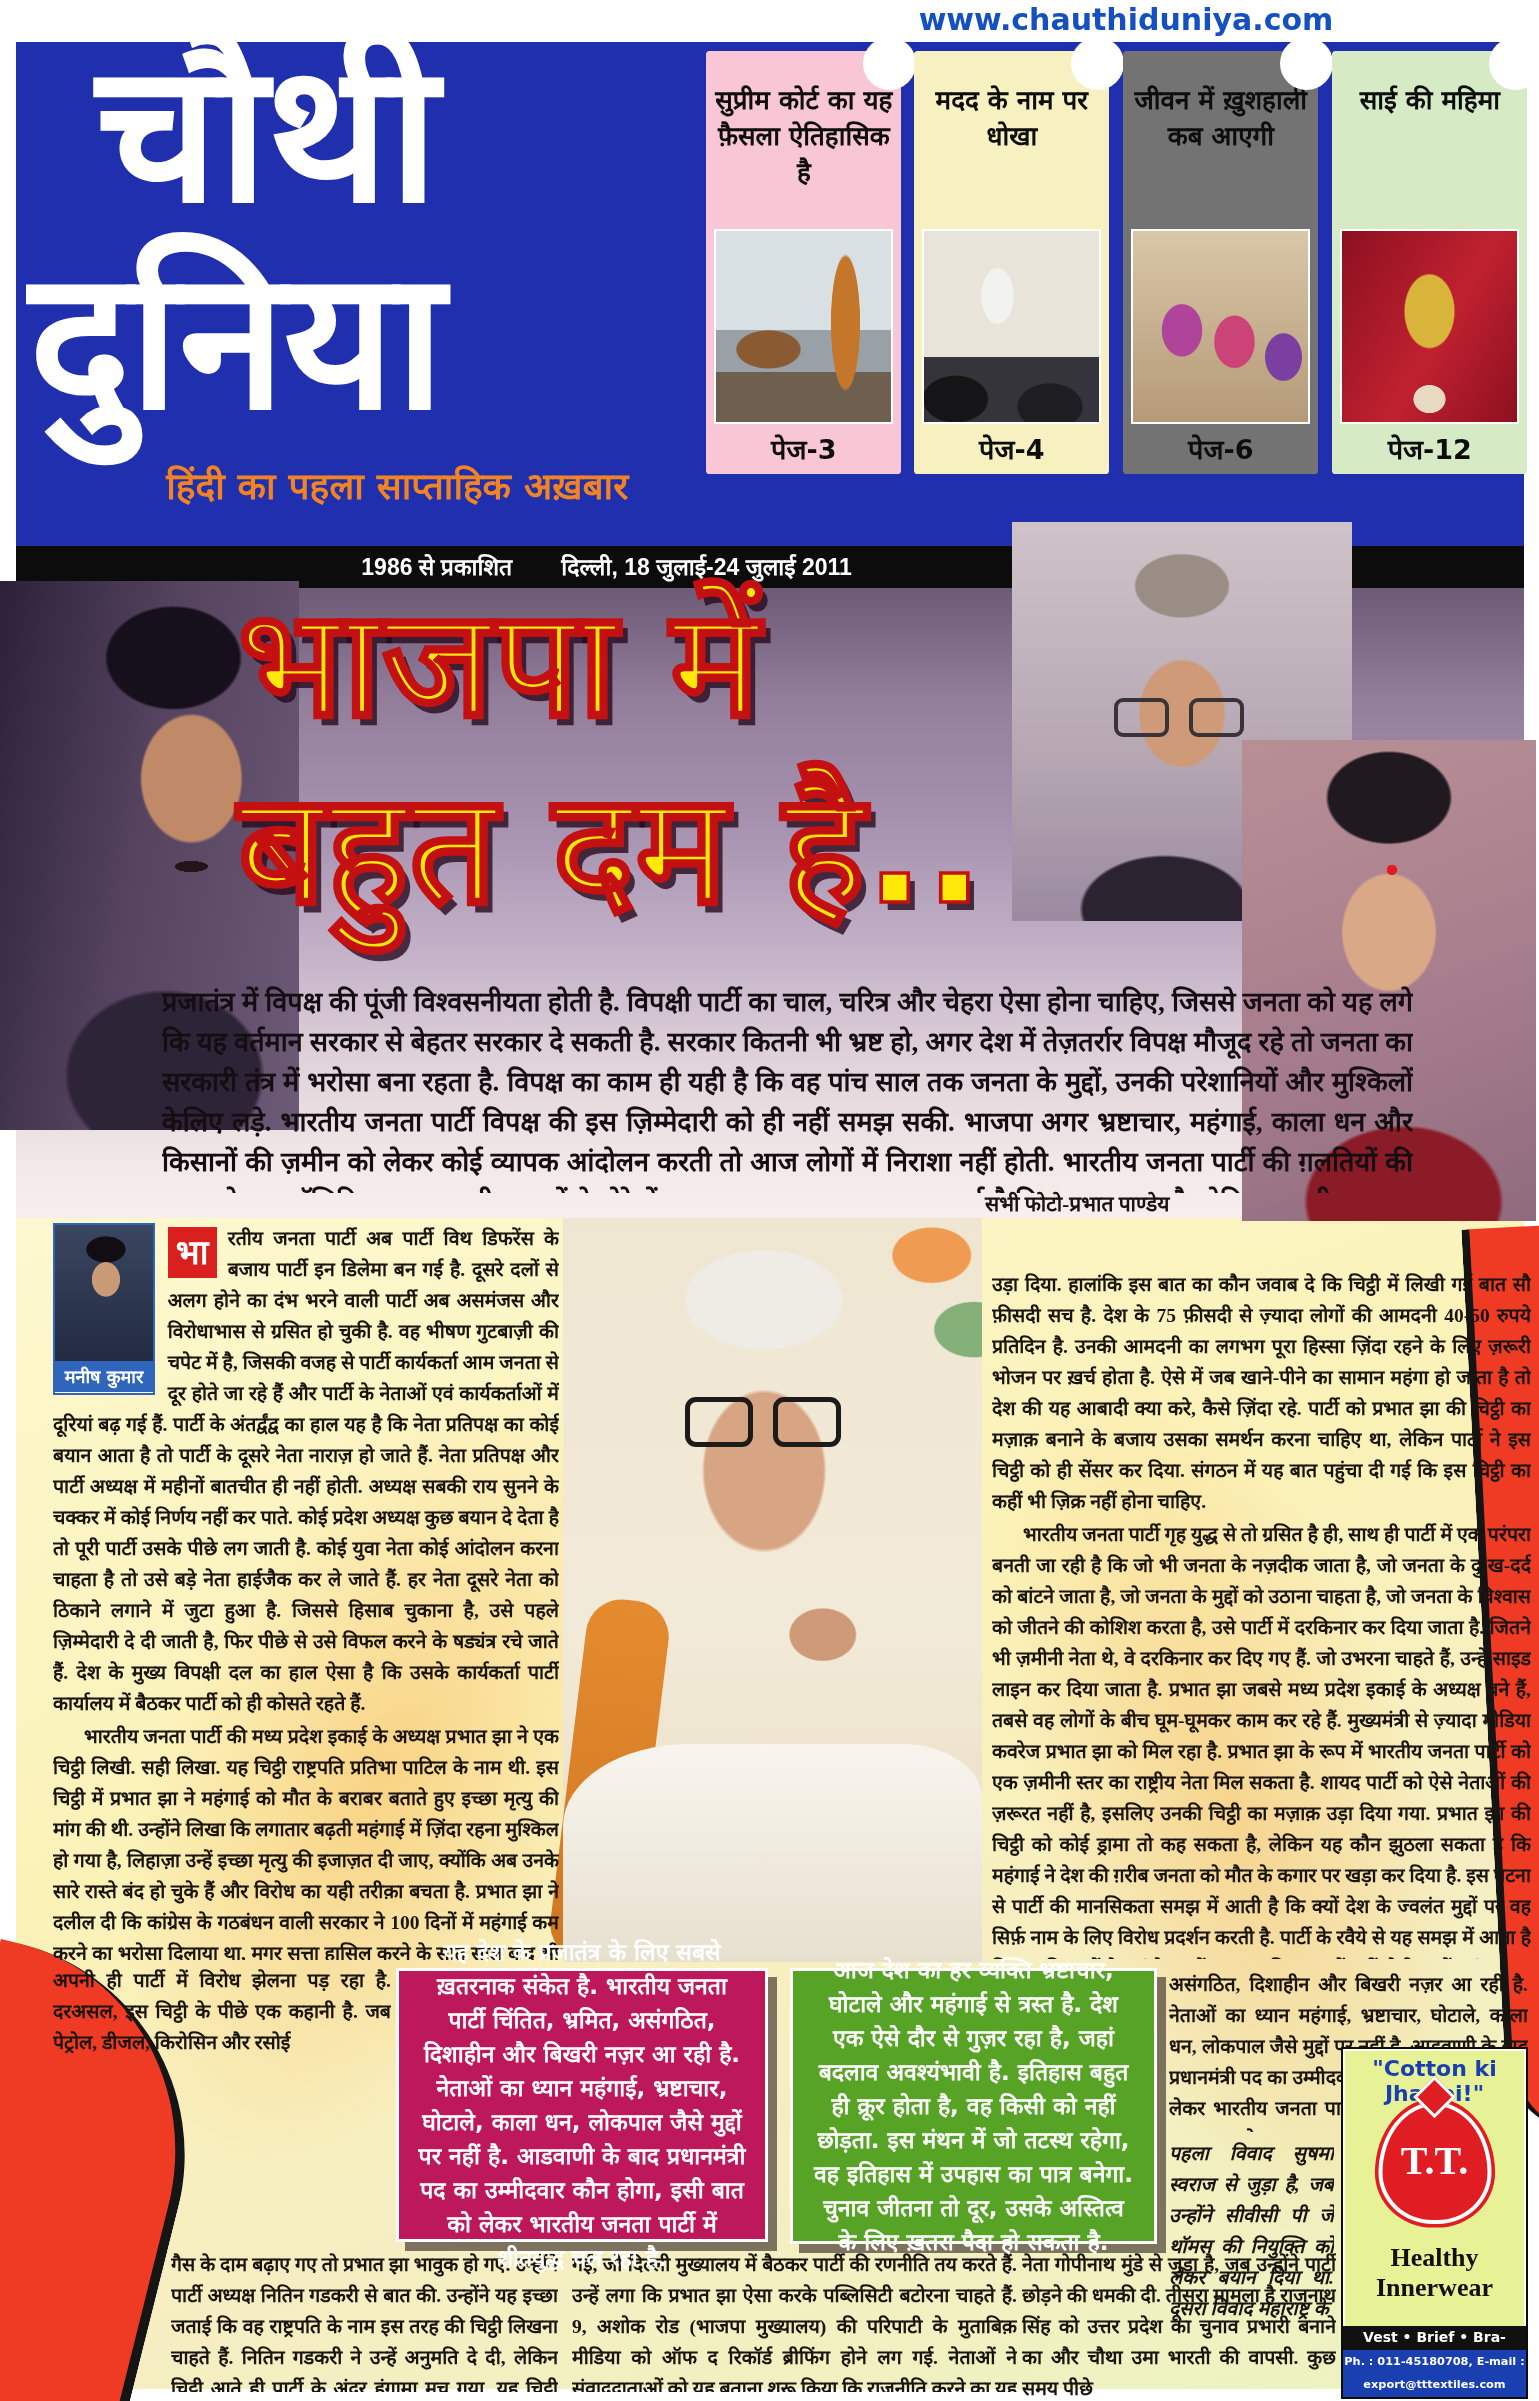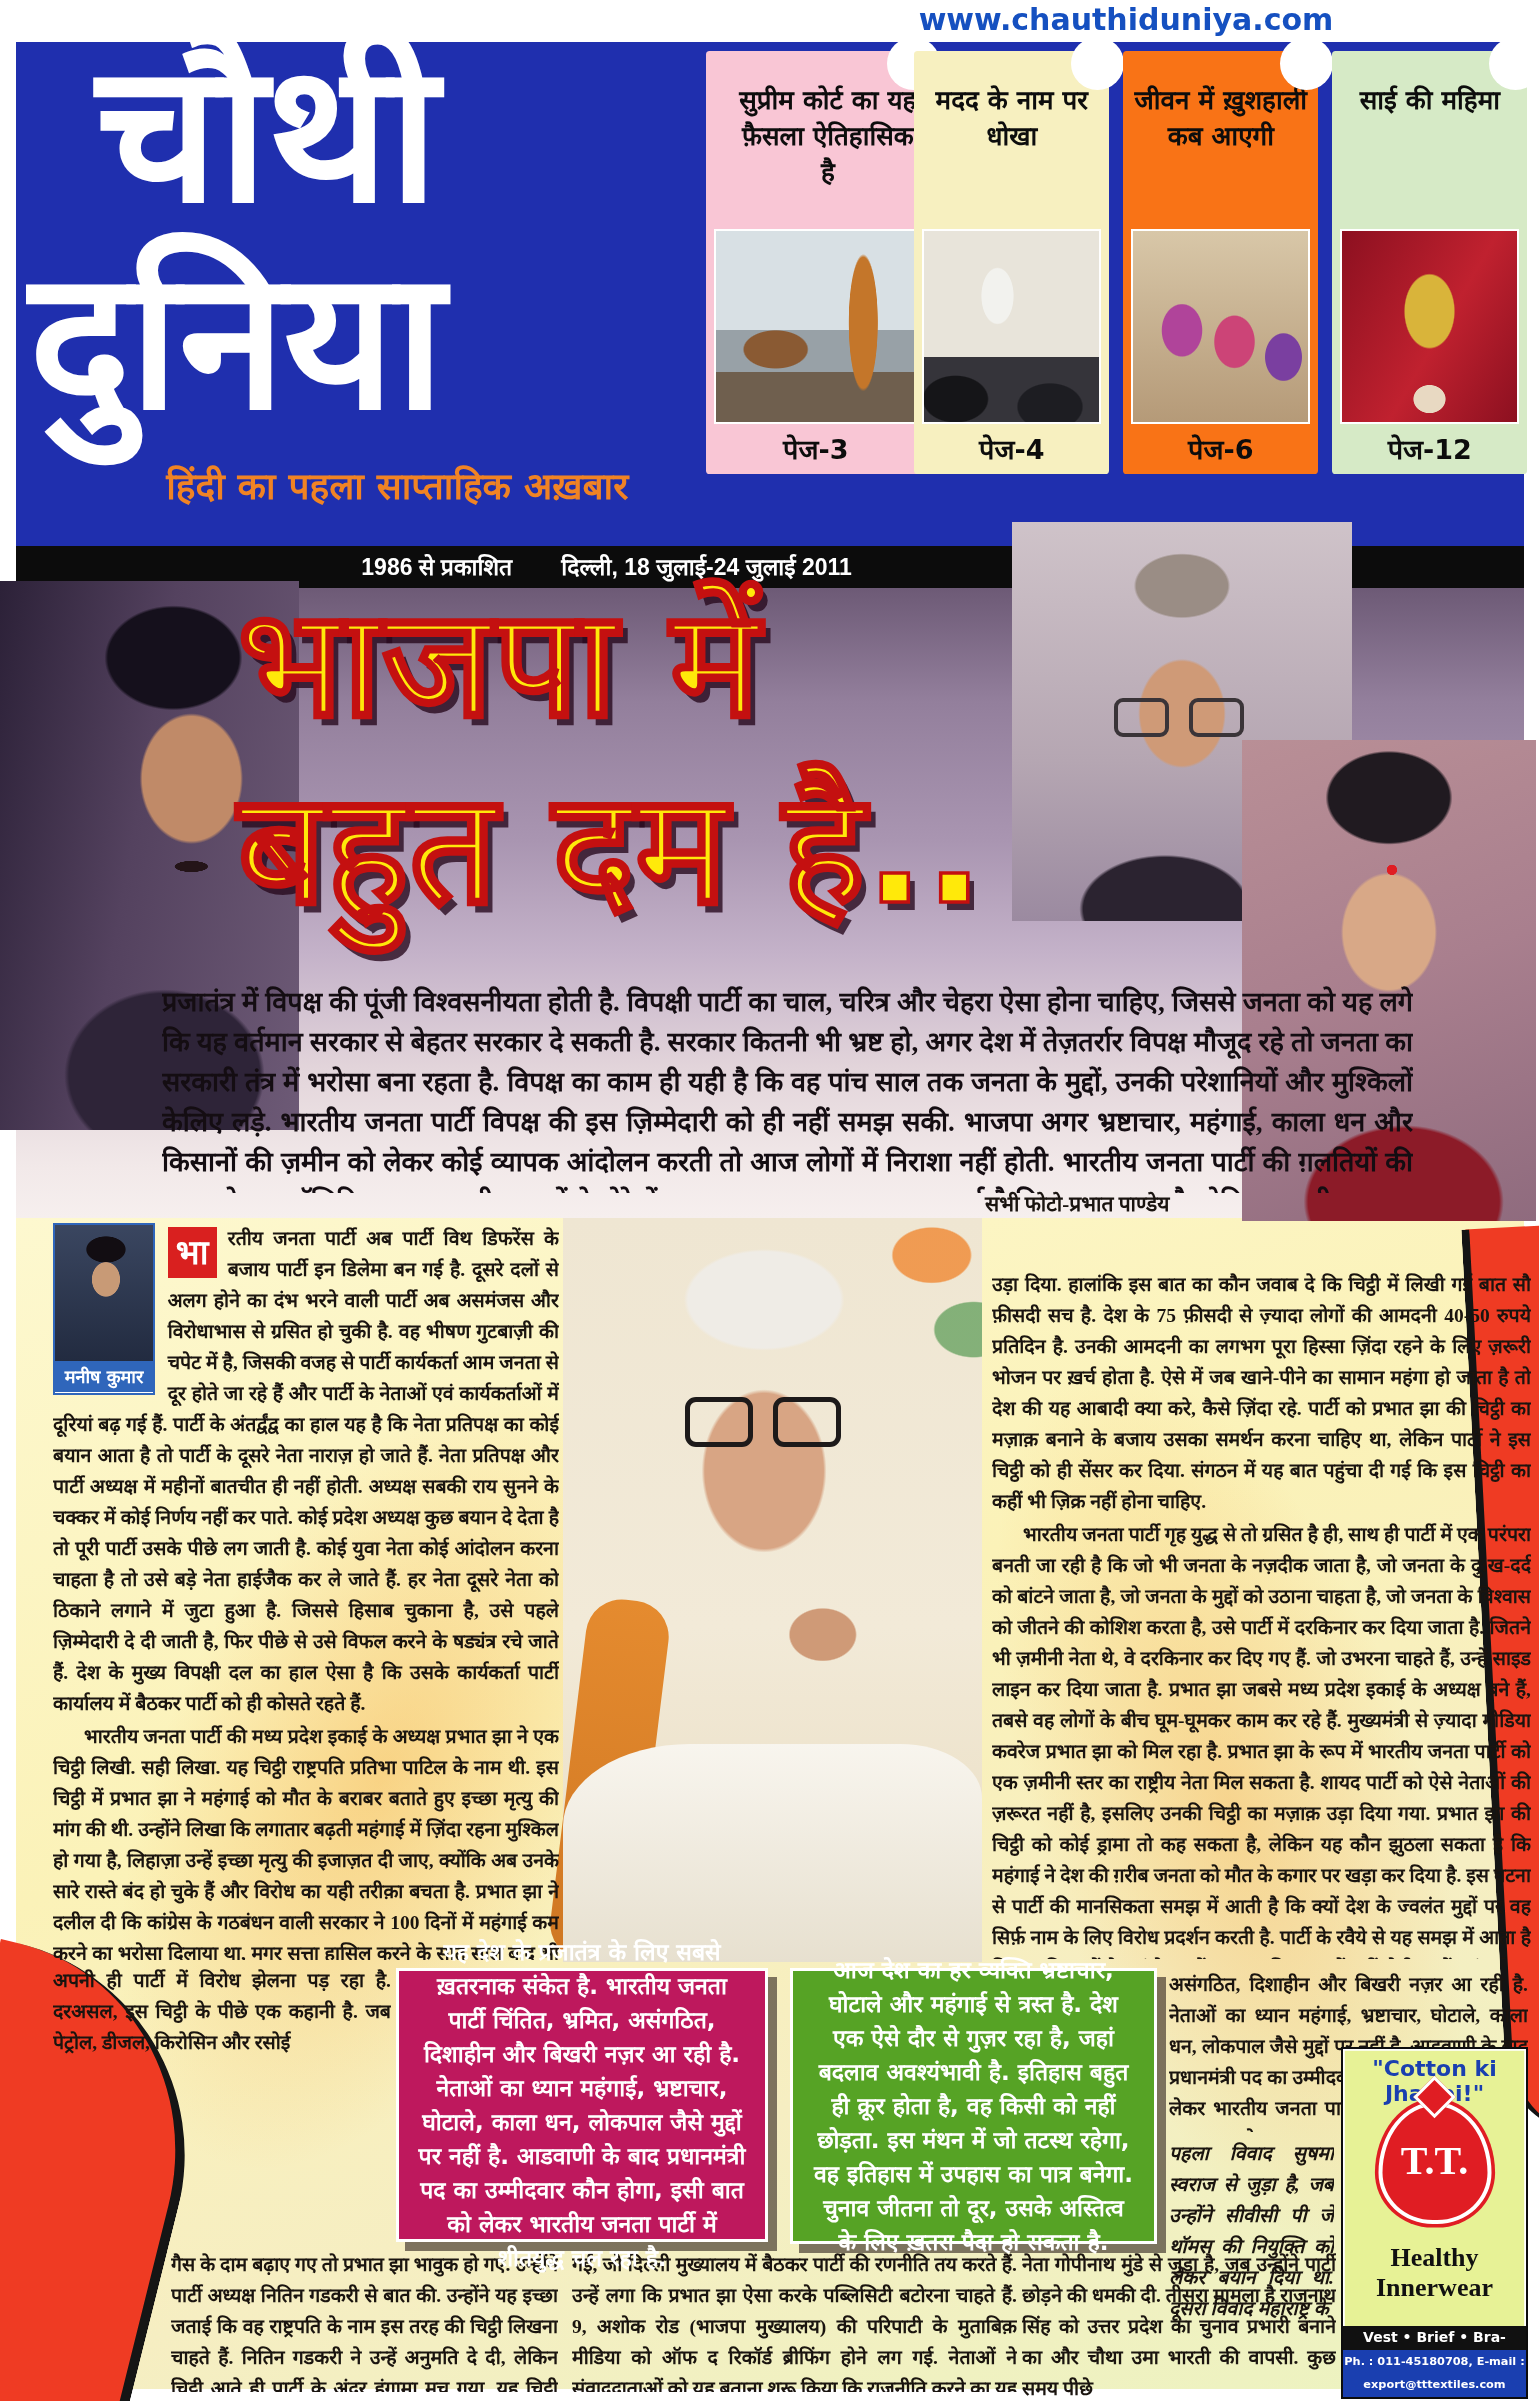"सुप्रीम कोर्ट का यह फ़ैसला" .pb1 { padding-left: 24px -> none }
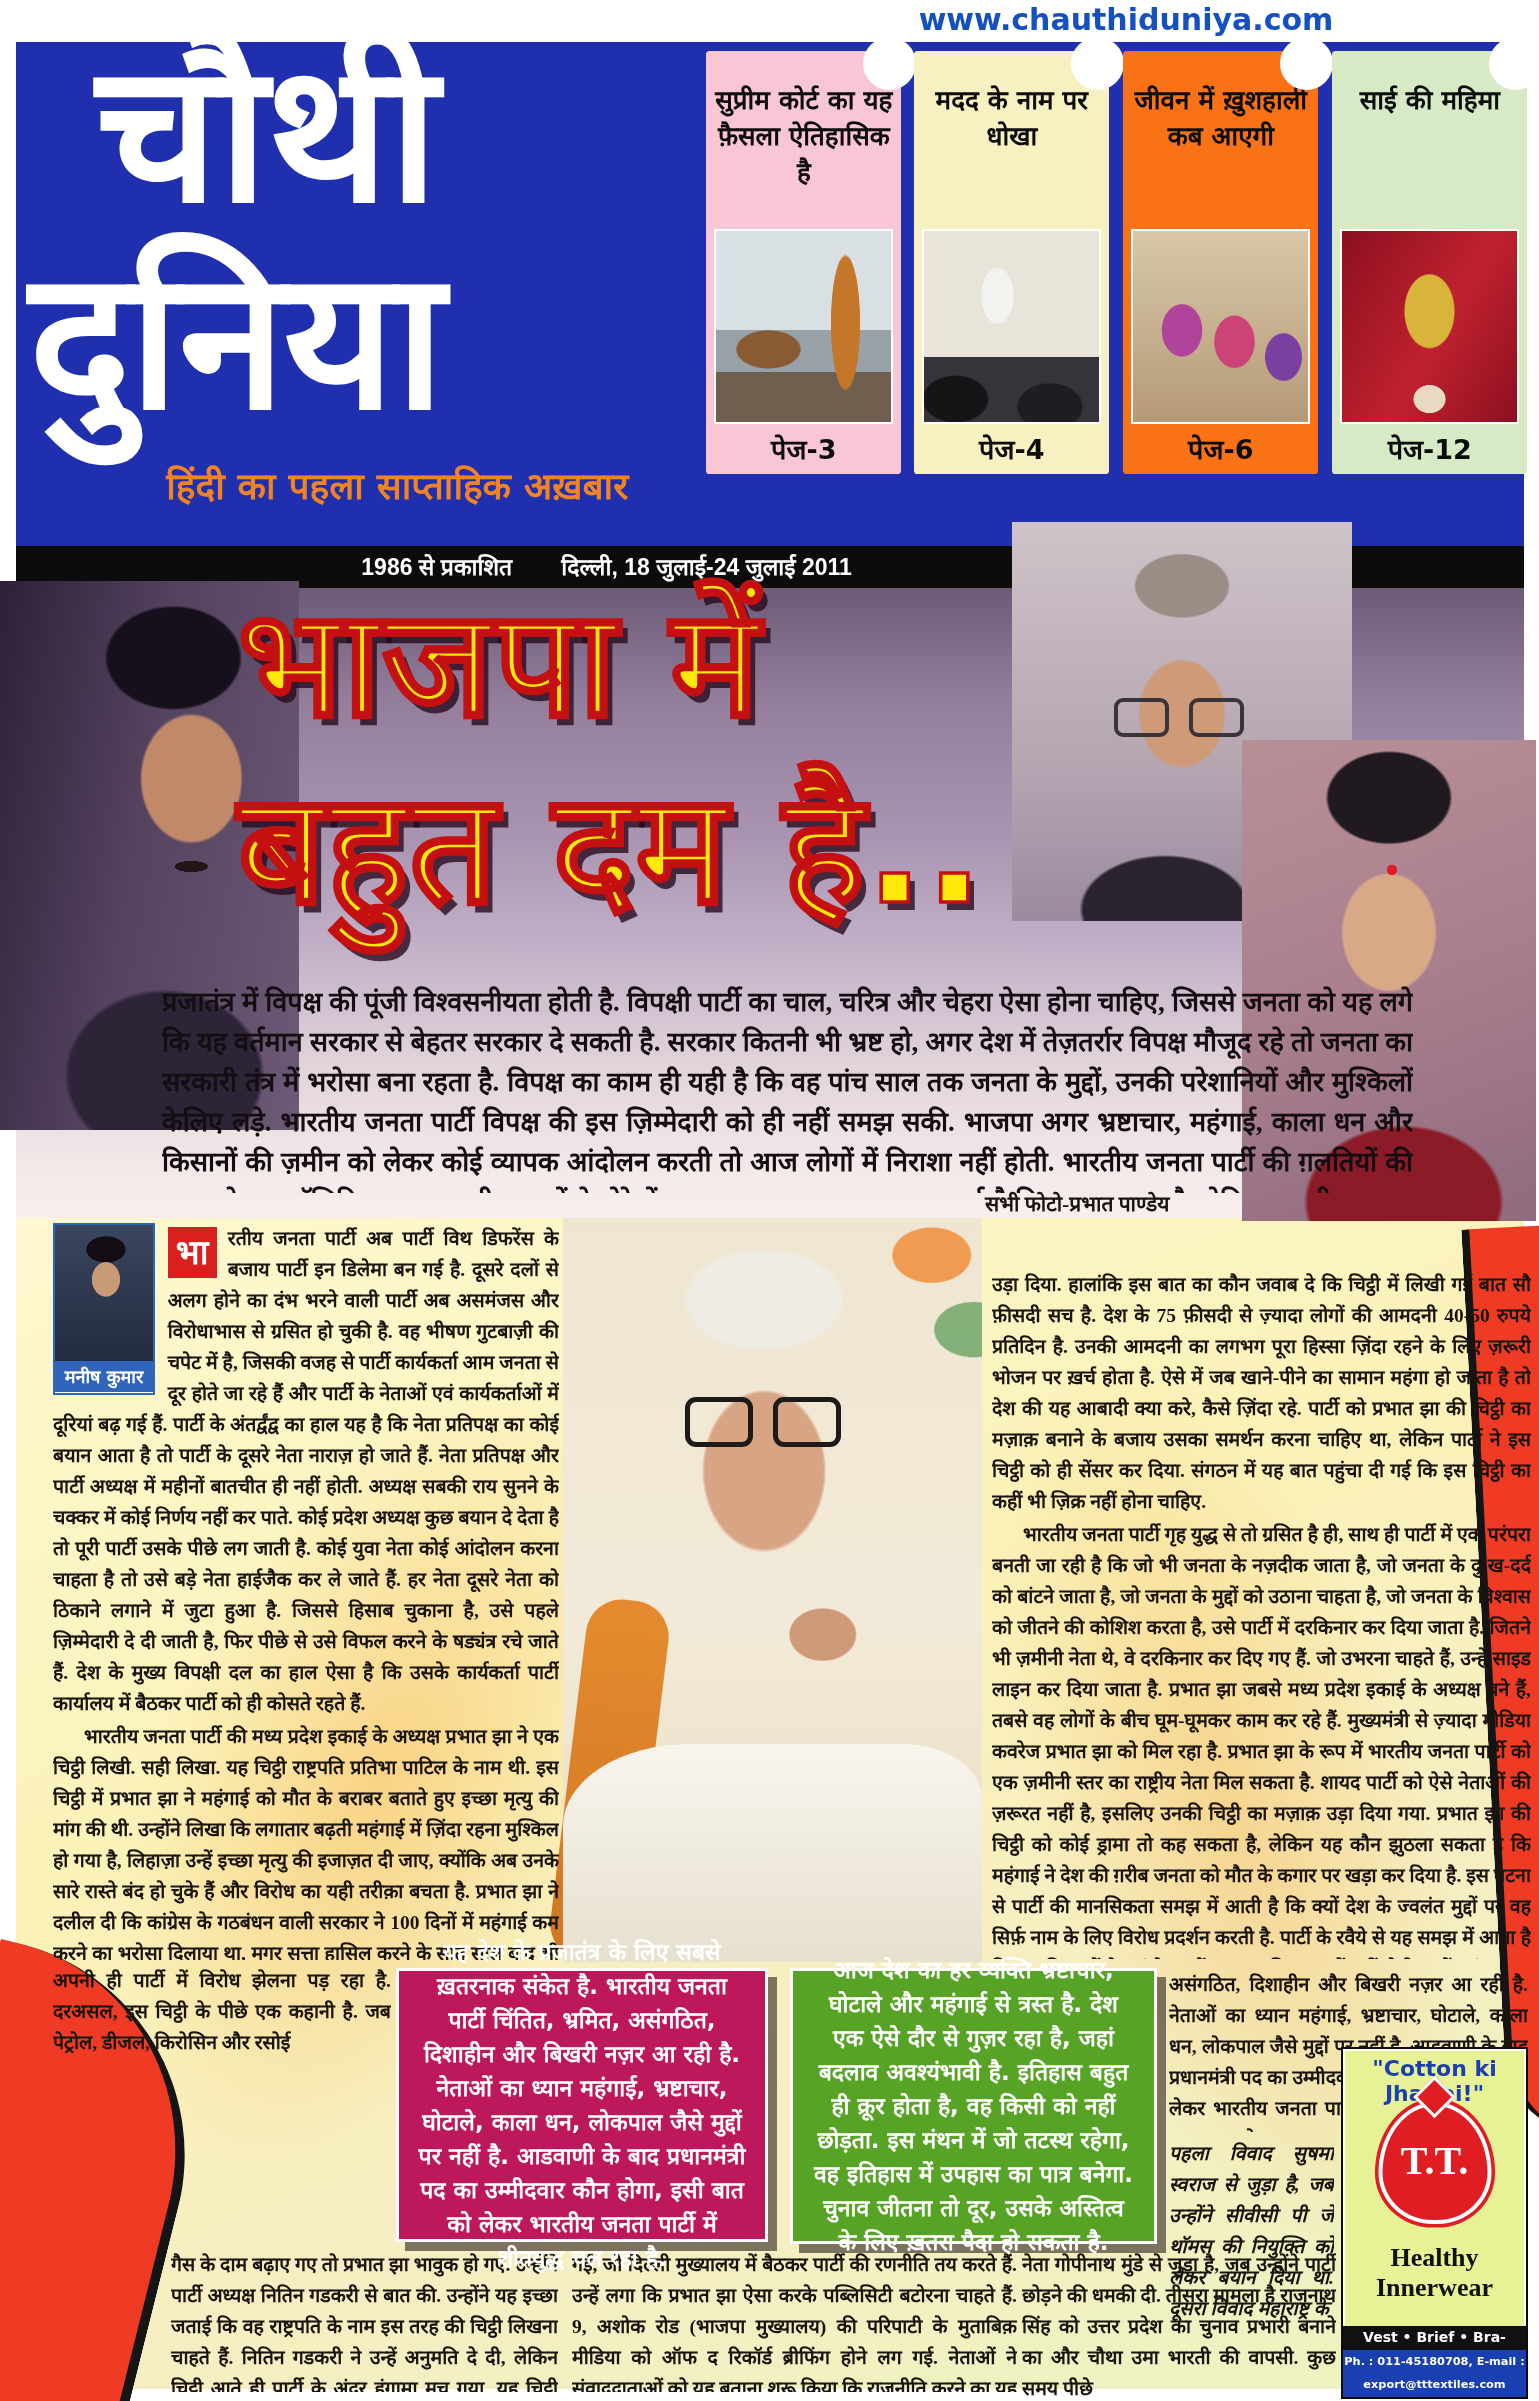"जीवन में ख़ुशहाली कब आएगी" .pb3 { background: #f97316 -> #737373 }
